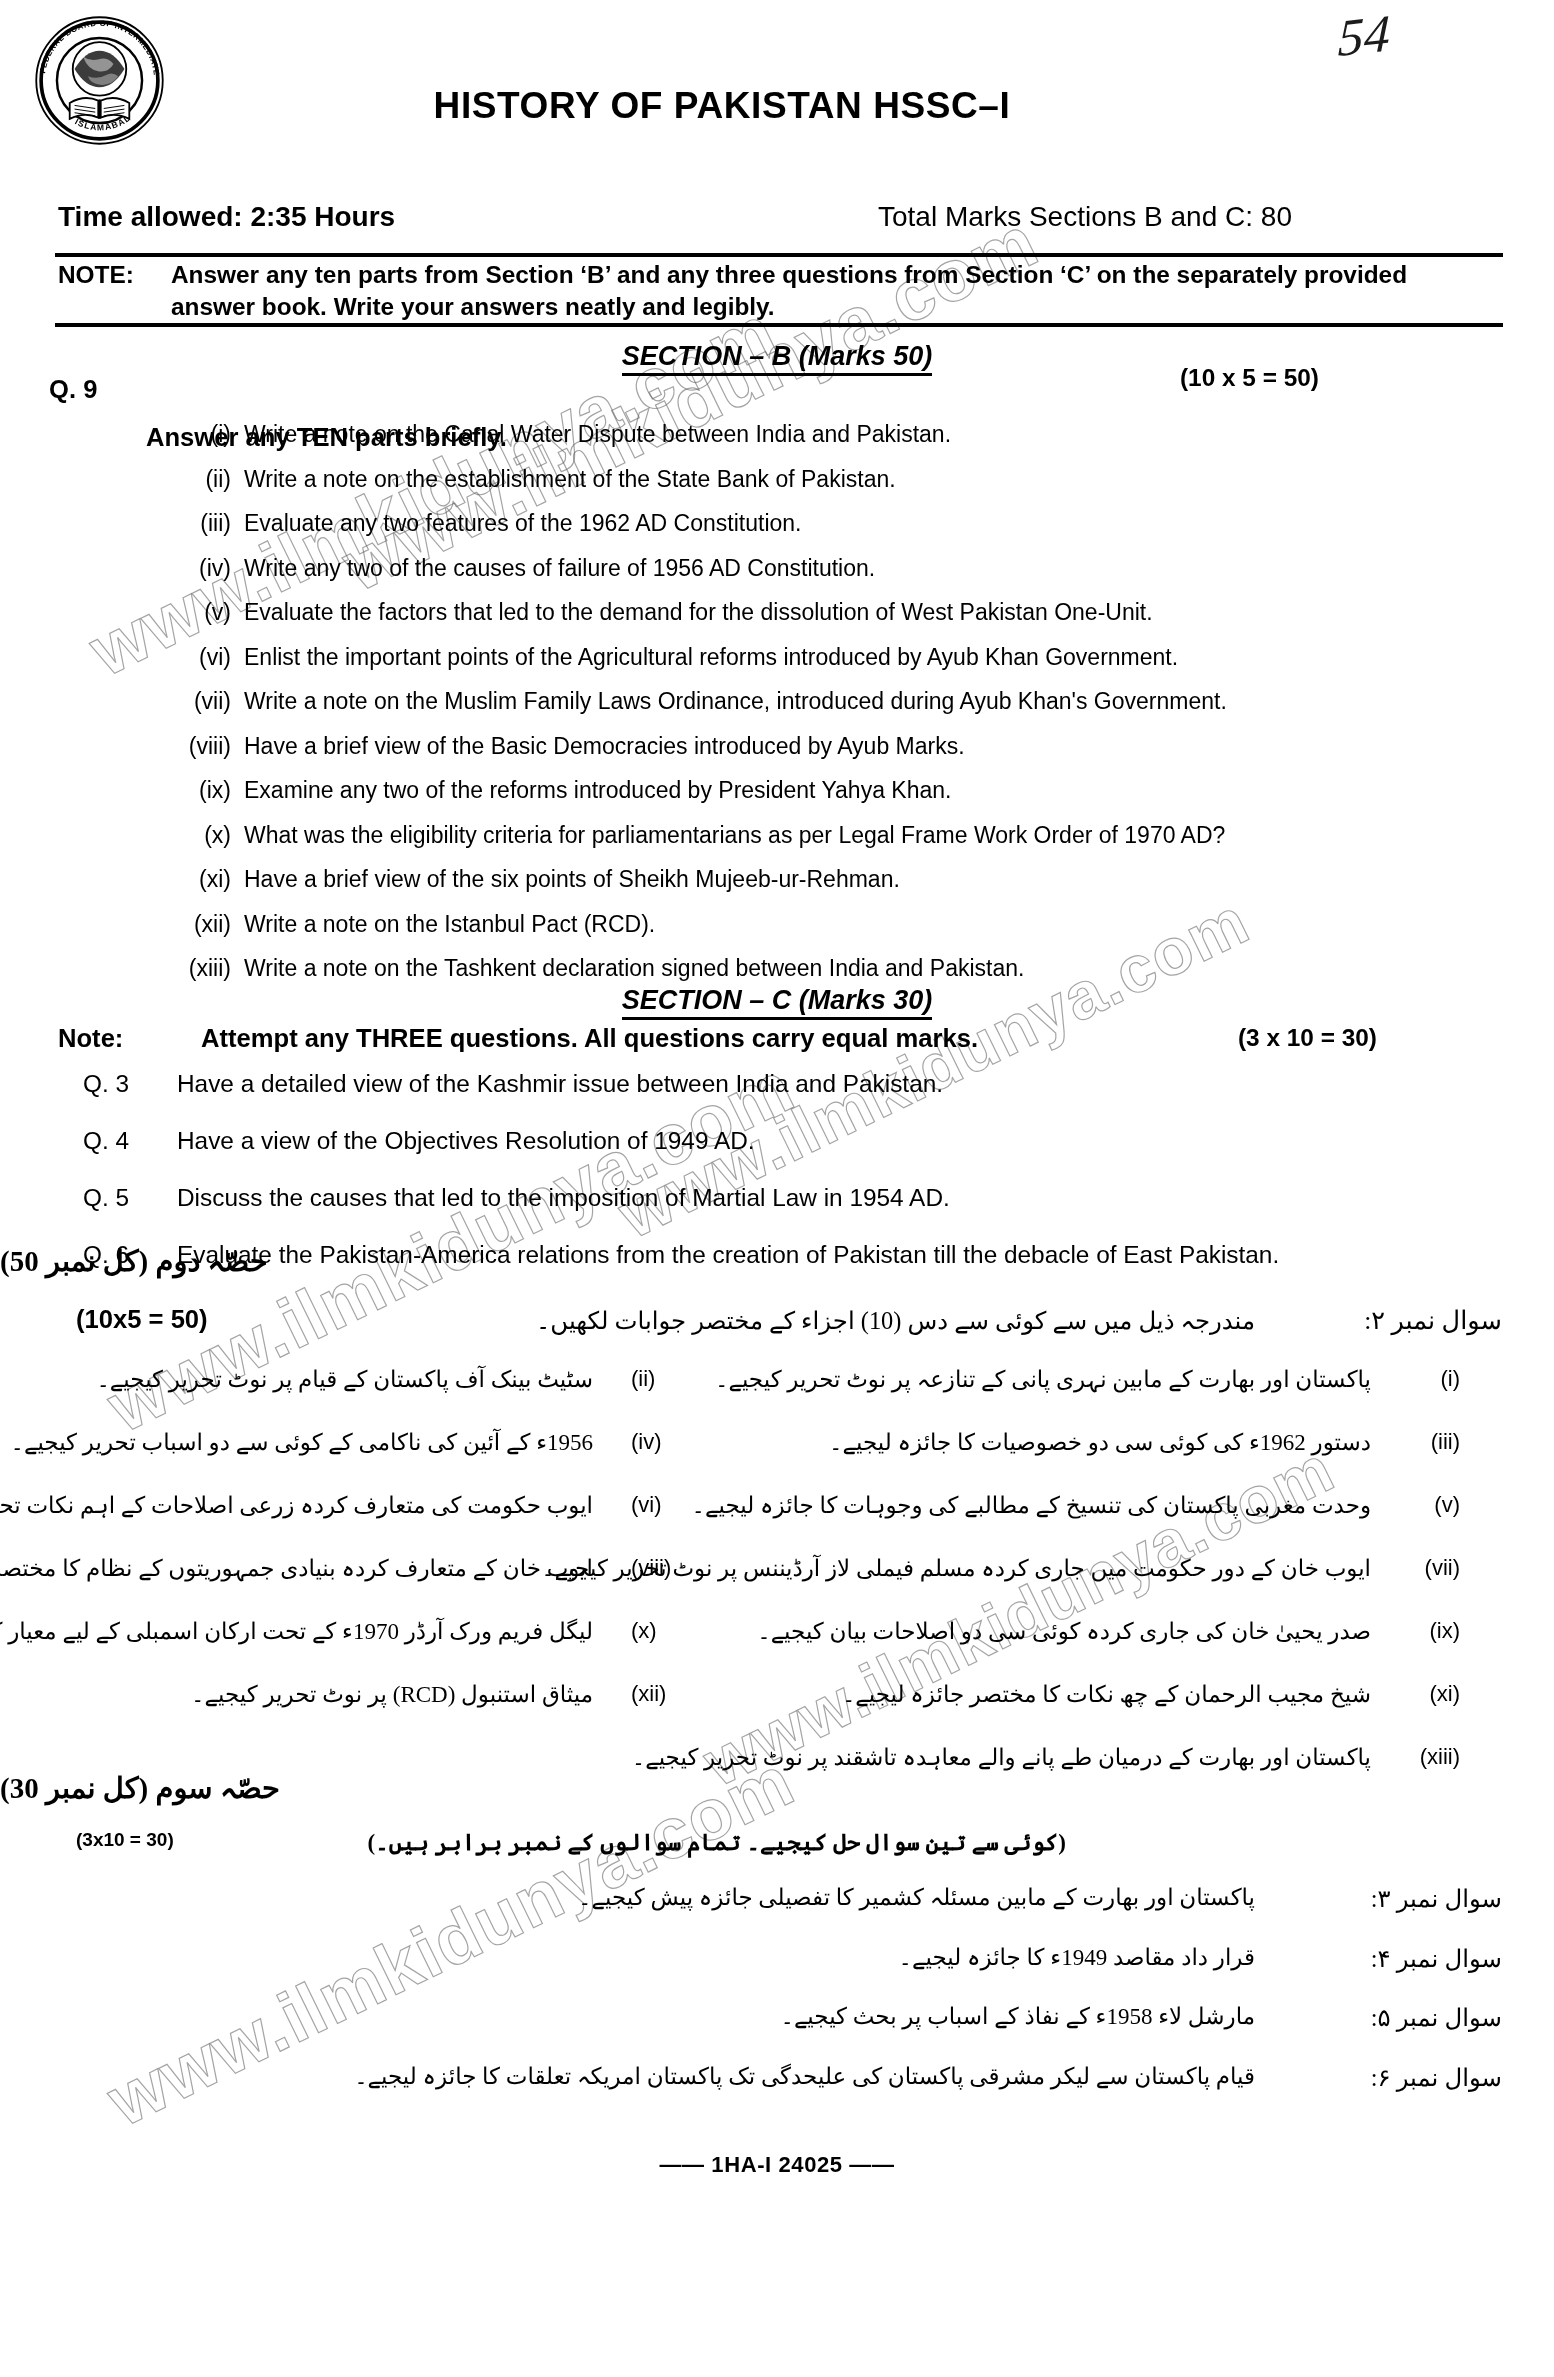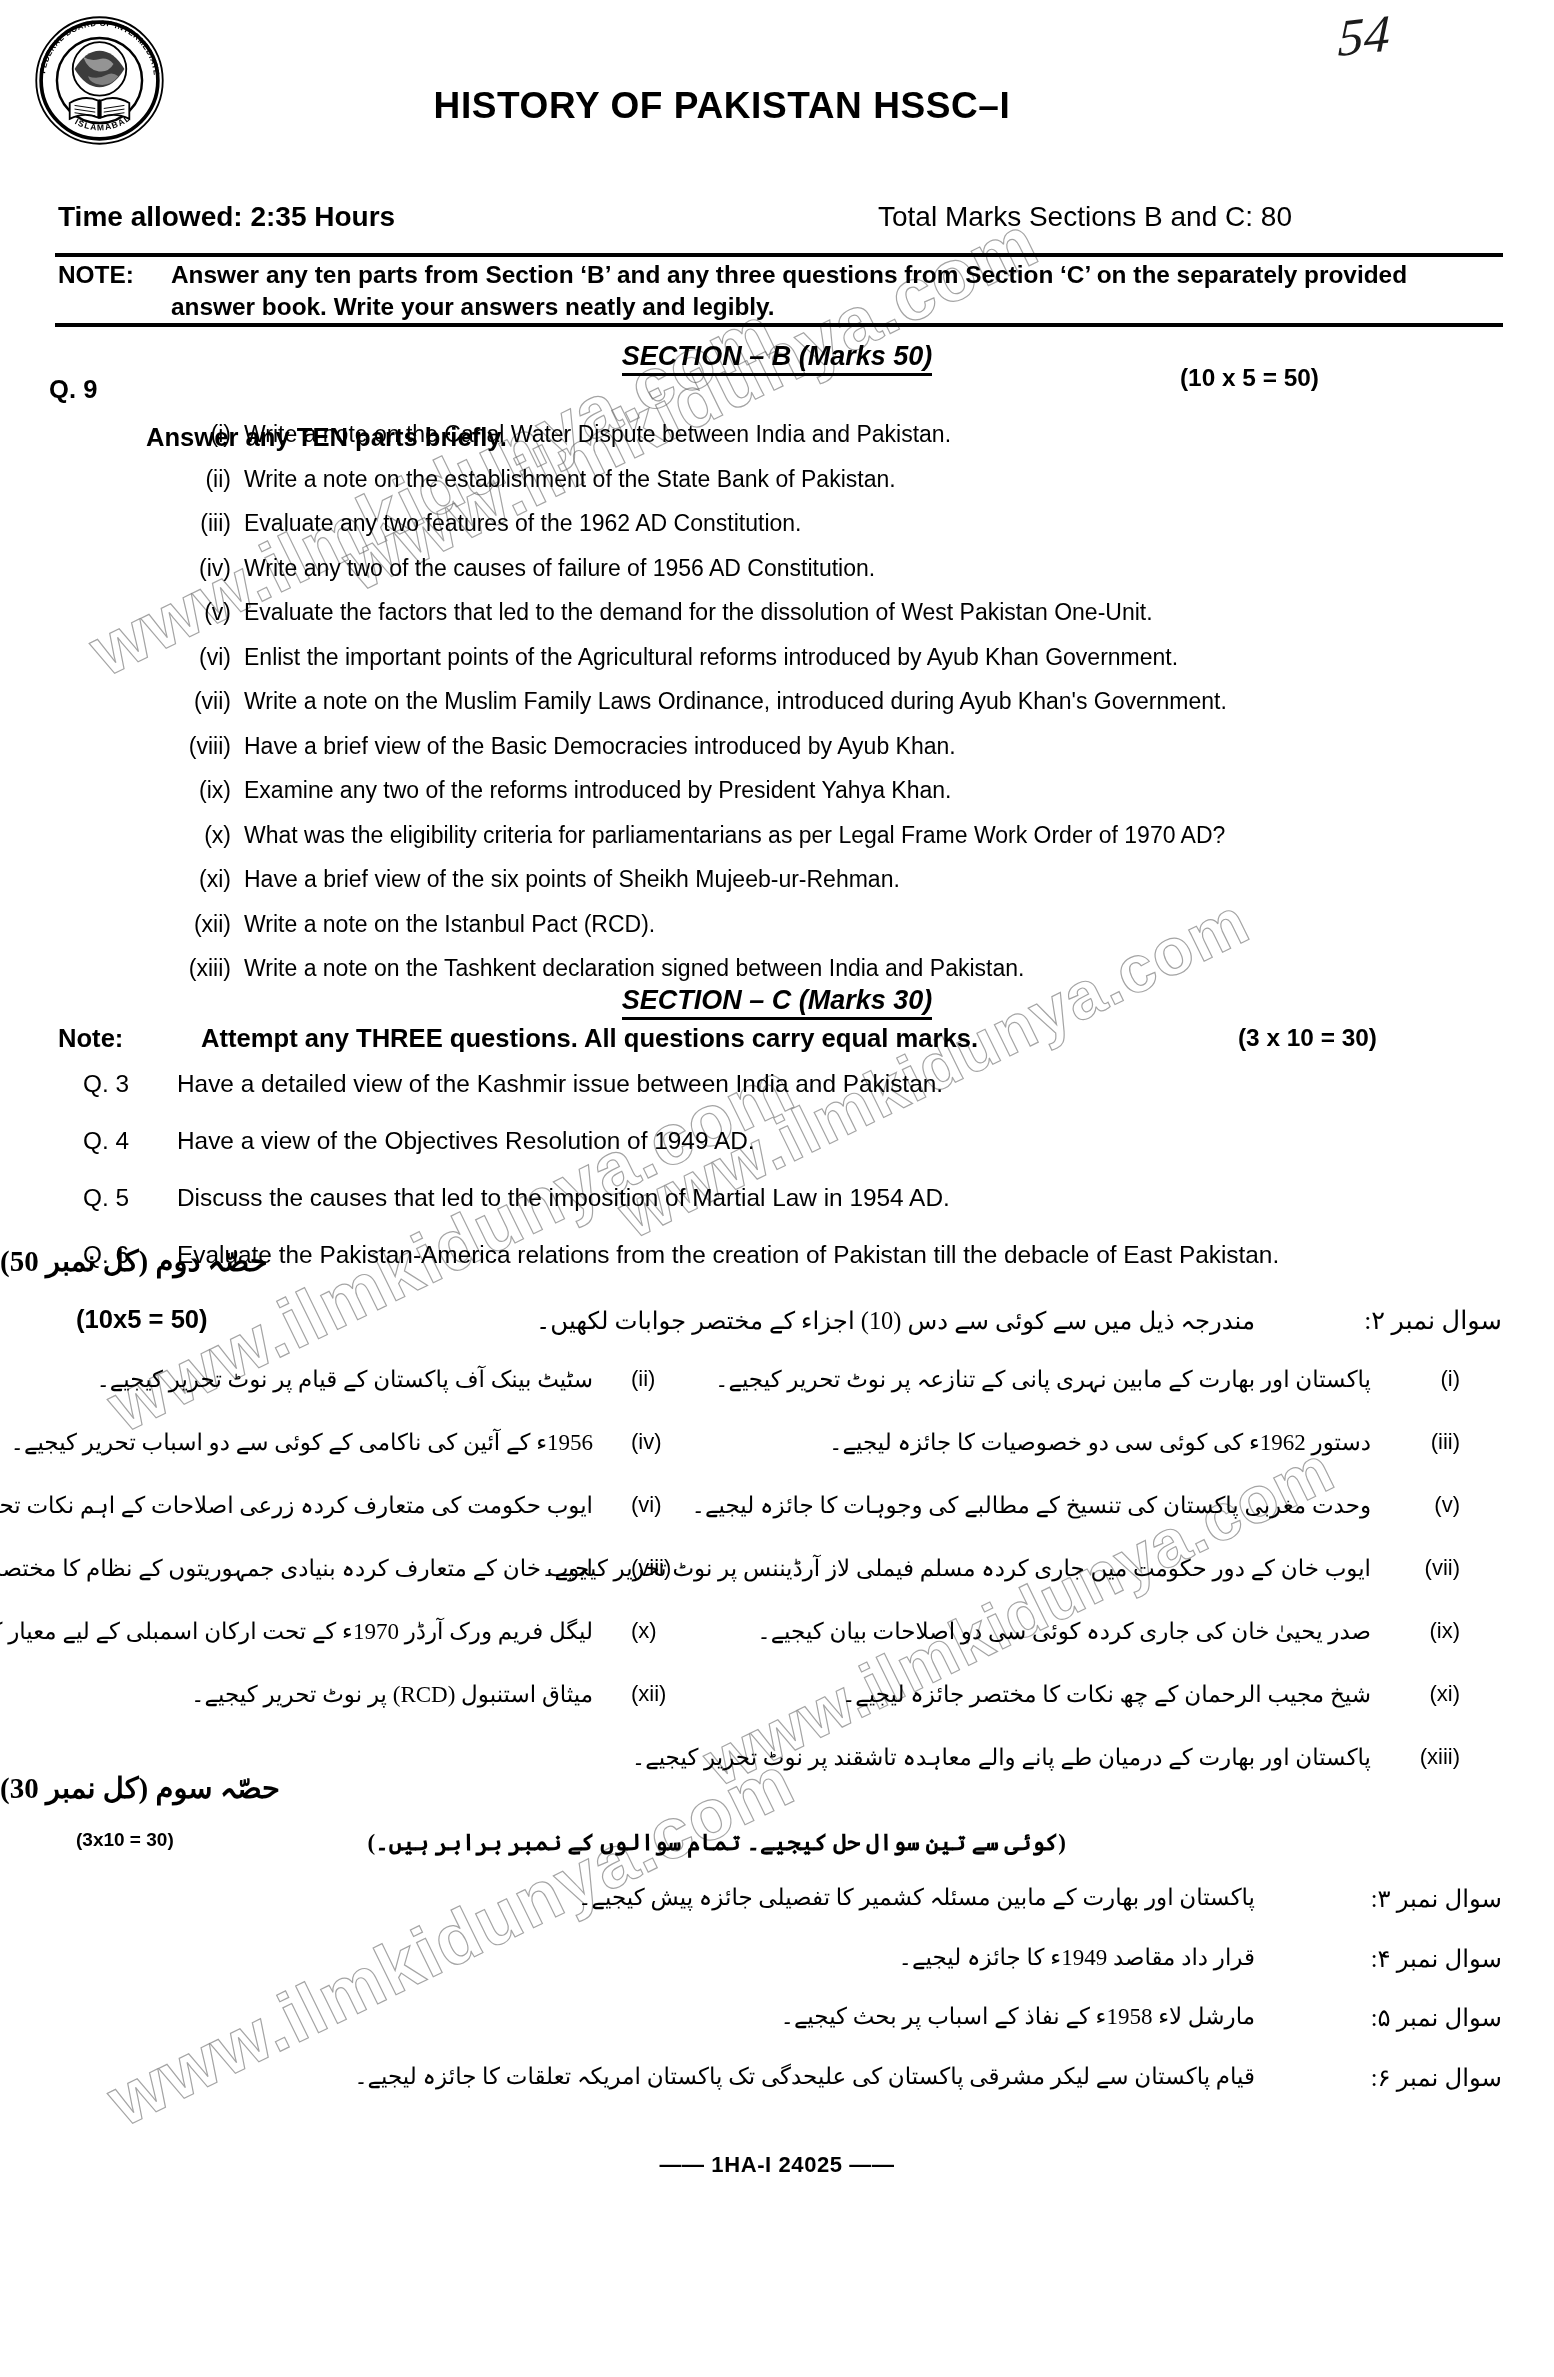"Have a brief view of the Basic" span.txt { text: Khan -> Marks }
